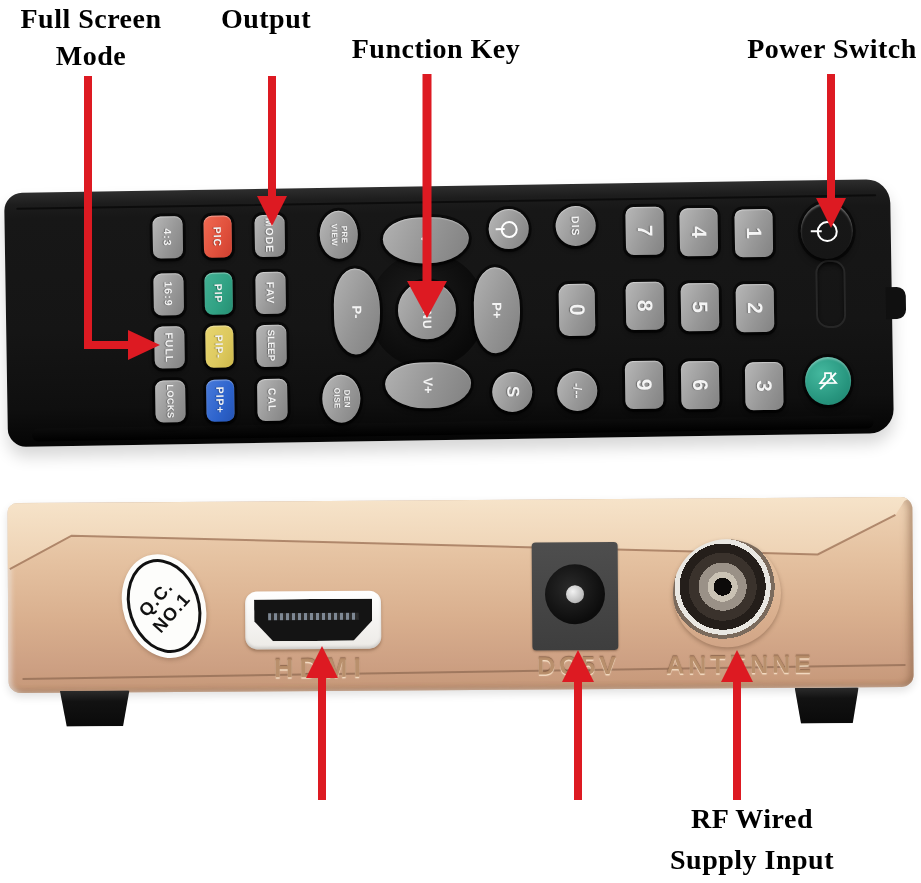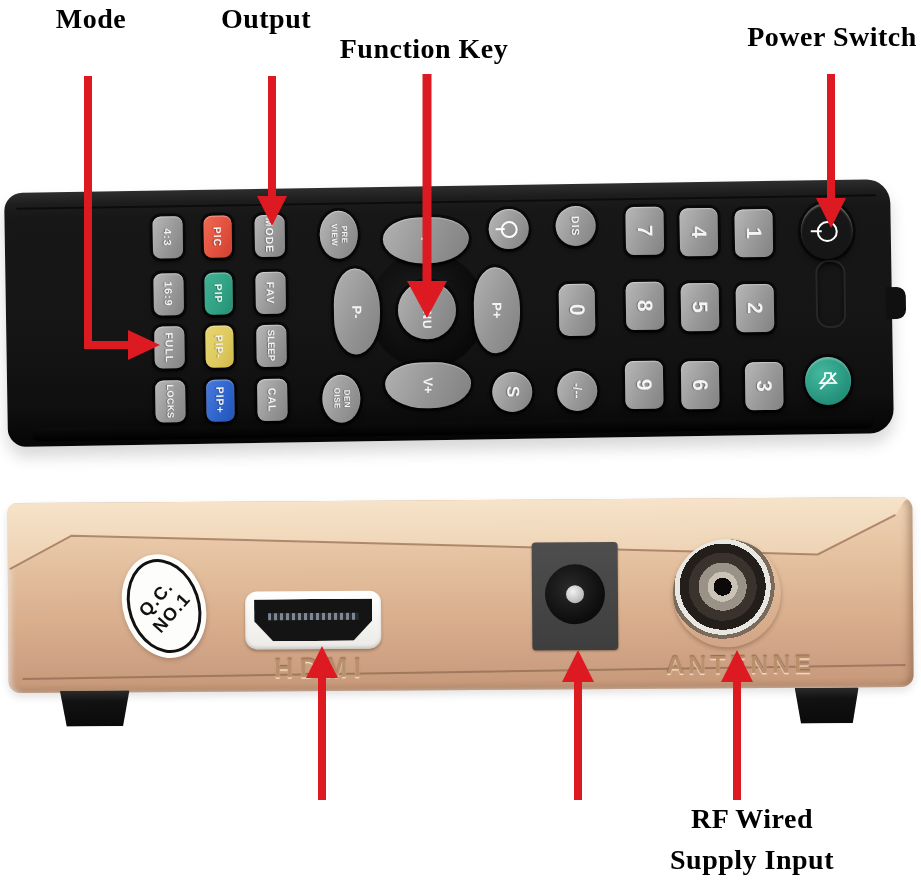"Full Screen" div { html: none -> <div>Full Screen</div> }
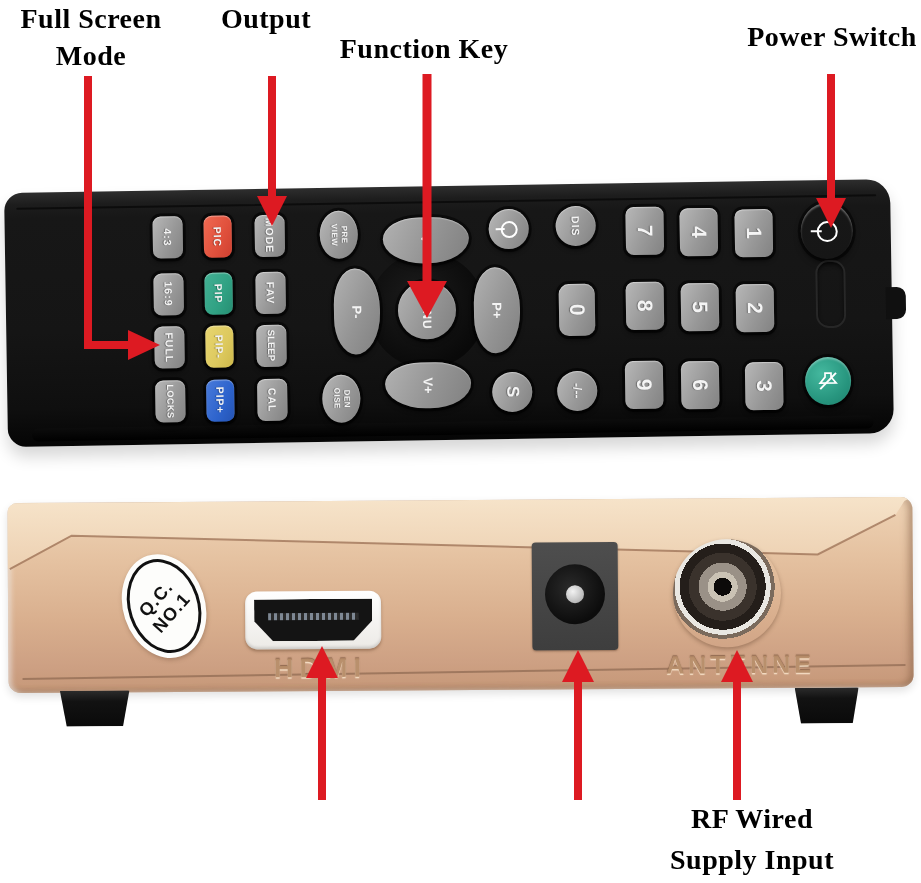"Function Key" div.callout { left: 334px -> 346px }
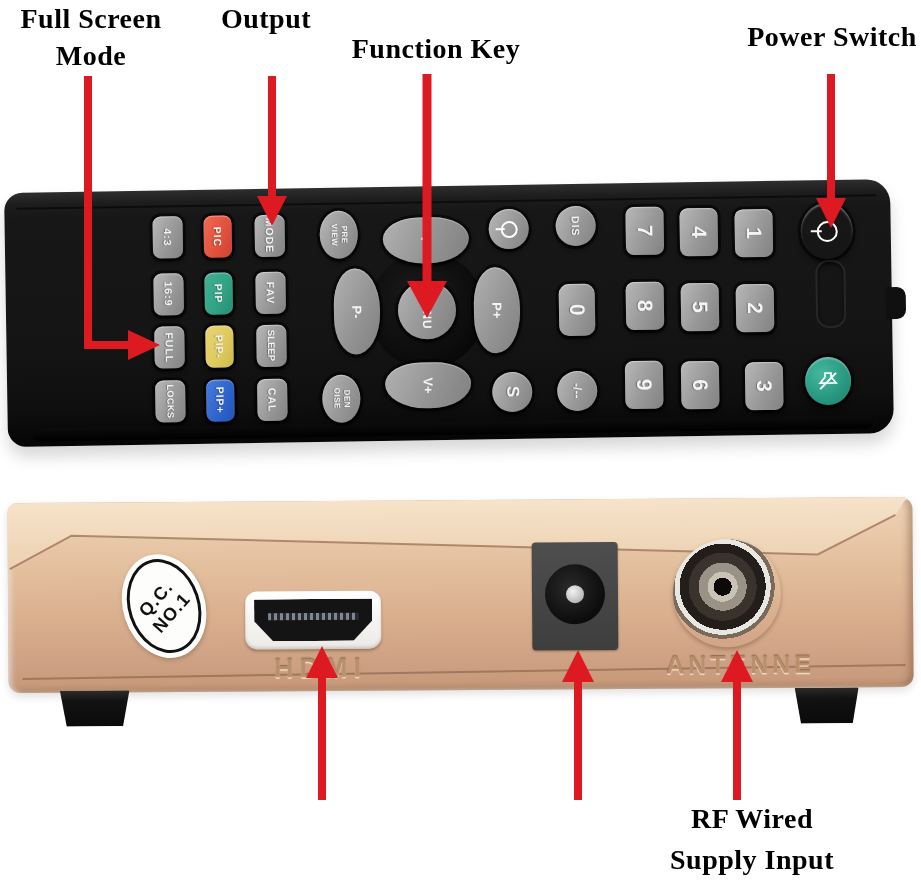"Power Switch" div.callout { top: 18px -> 30px }
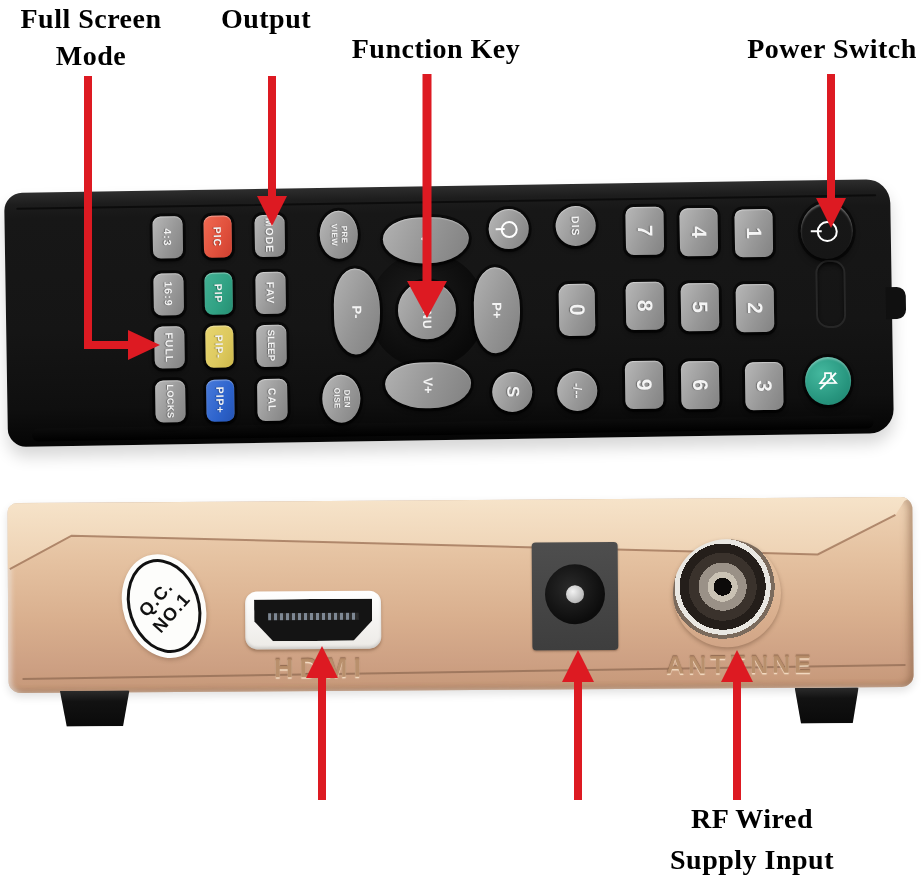"DC5V" div.port-label { html: none -> <div>DC5V</div> }
